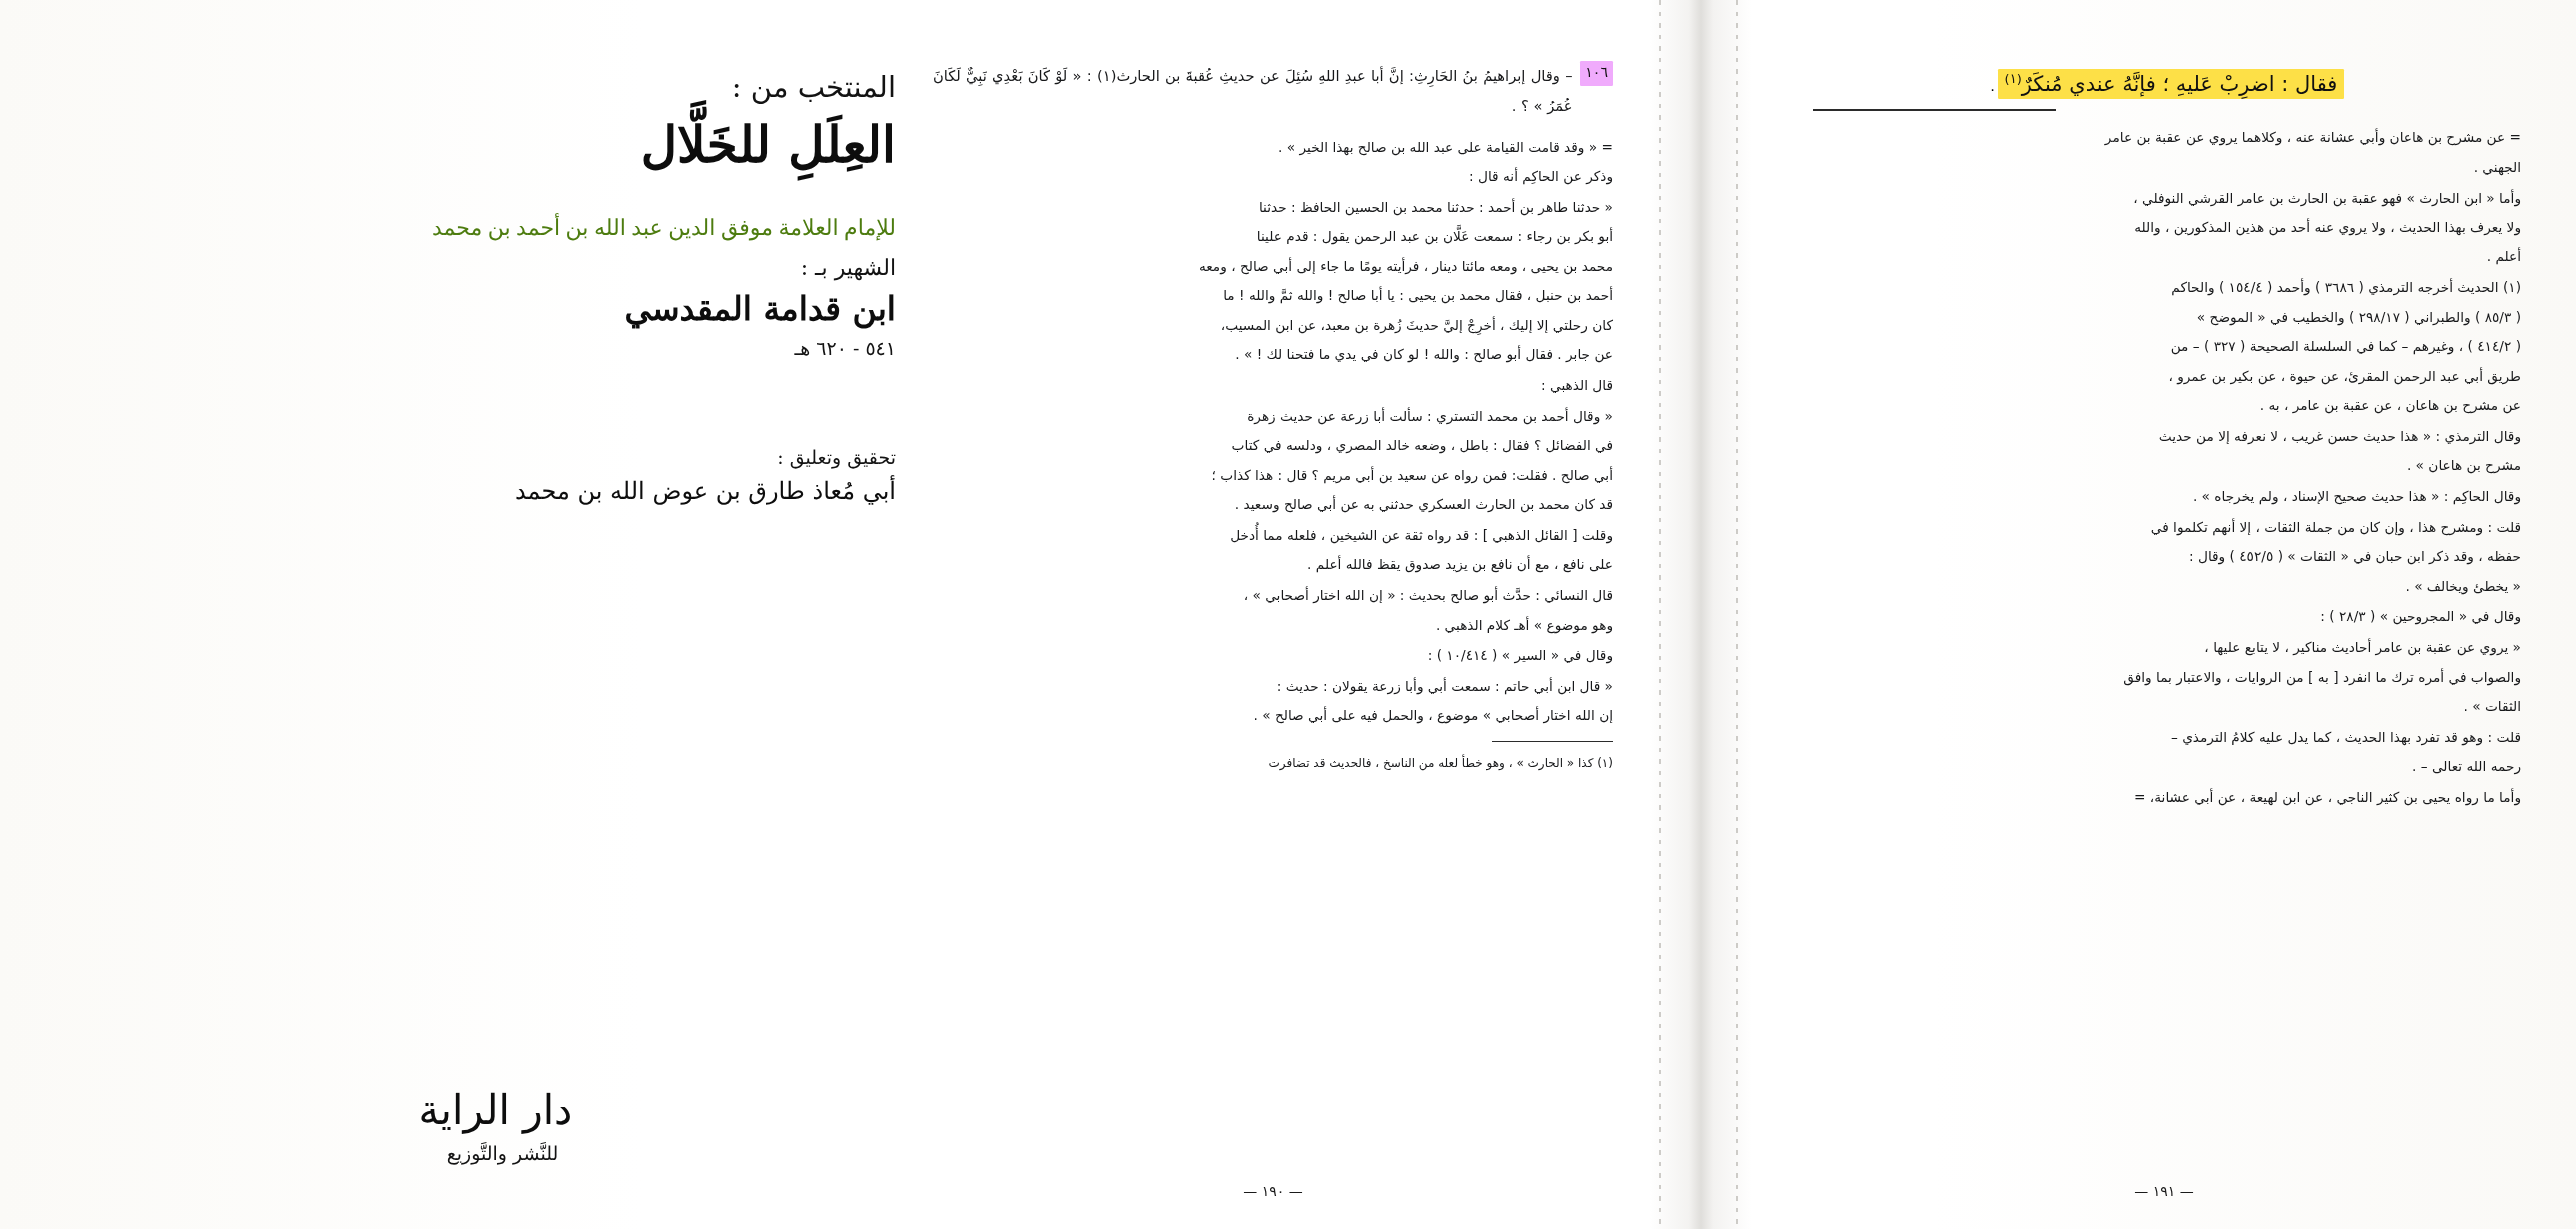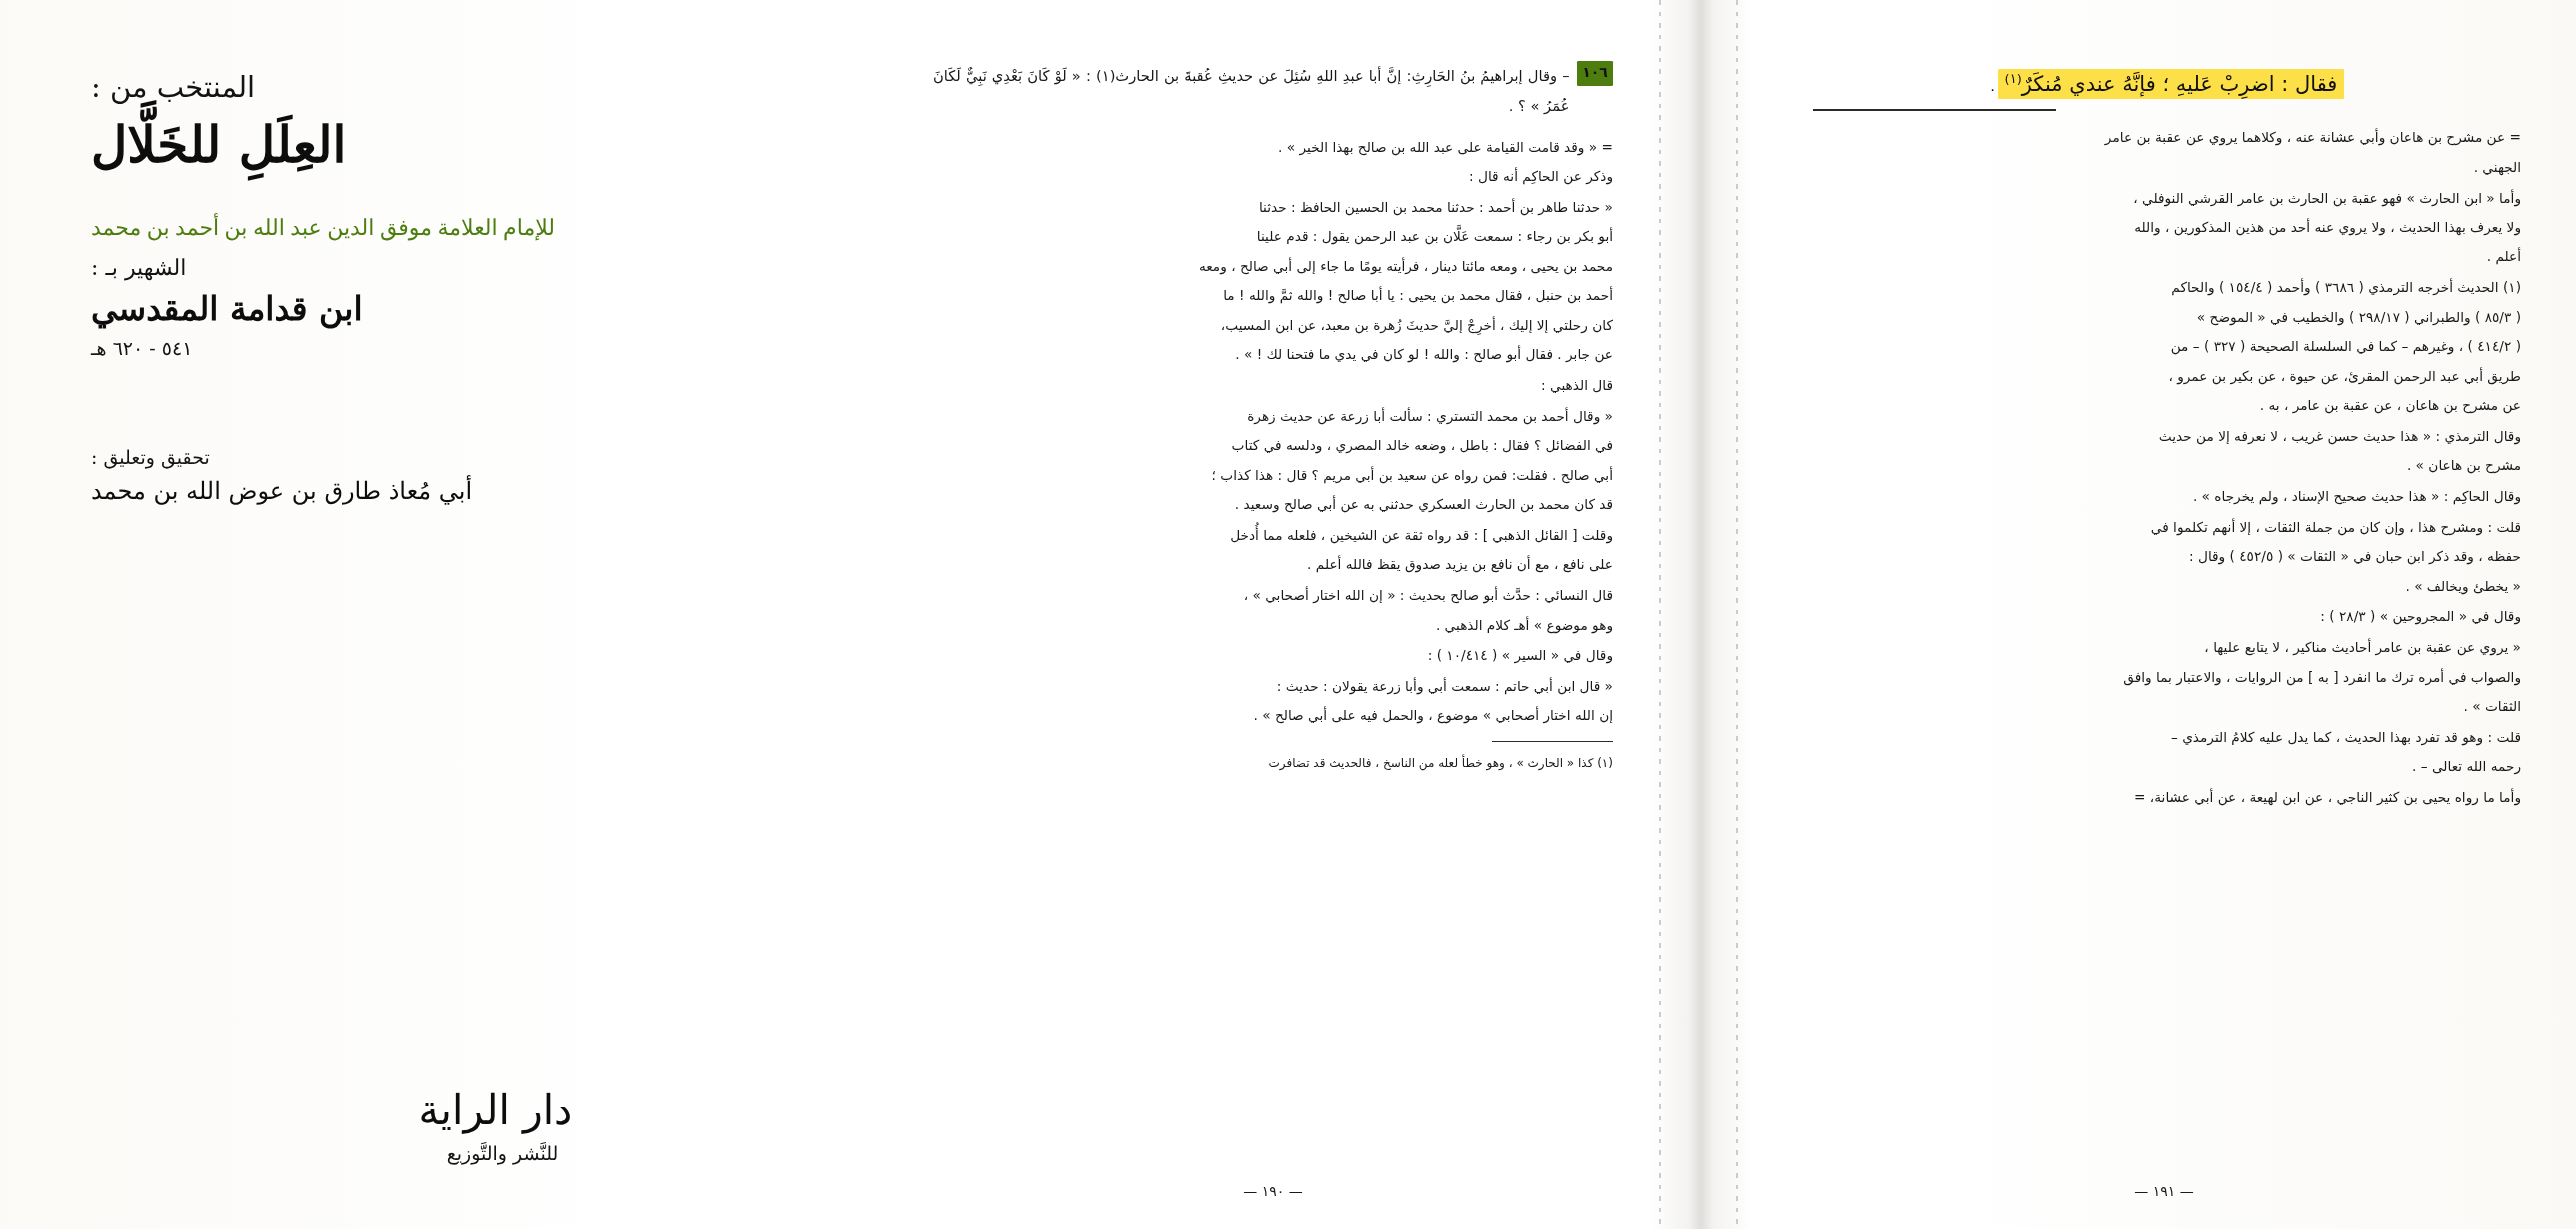"المنتخب من :" .cover { align-items: flex-end -> flex-start }
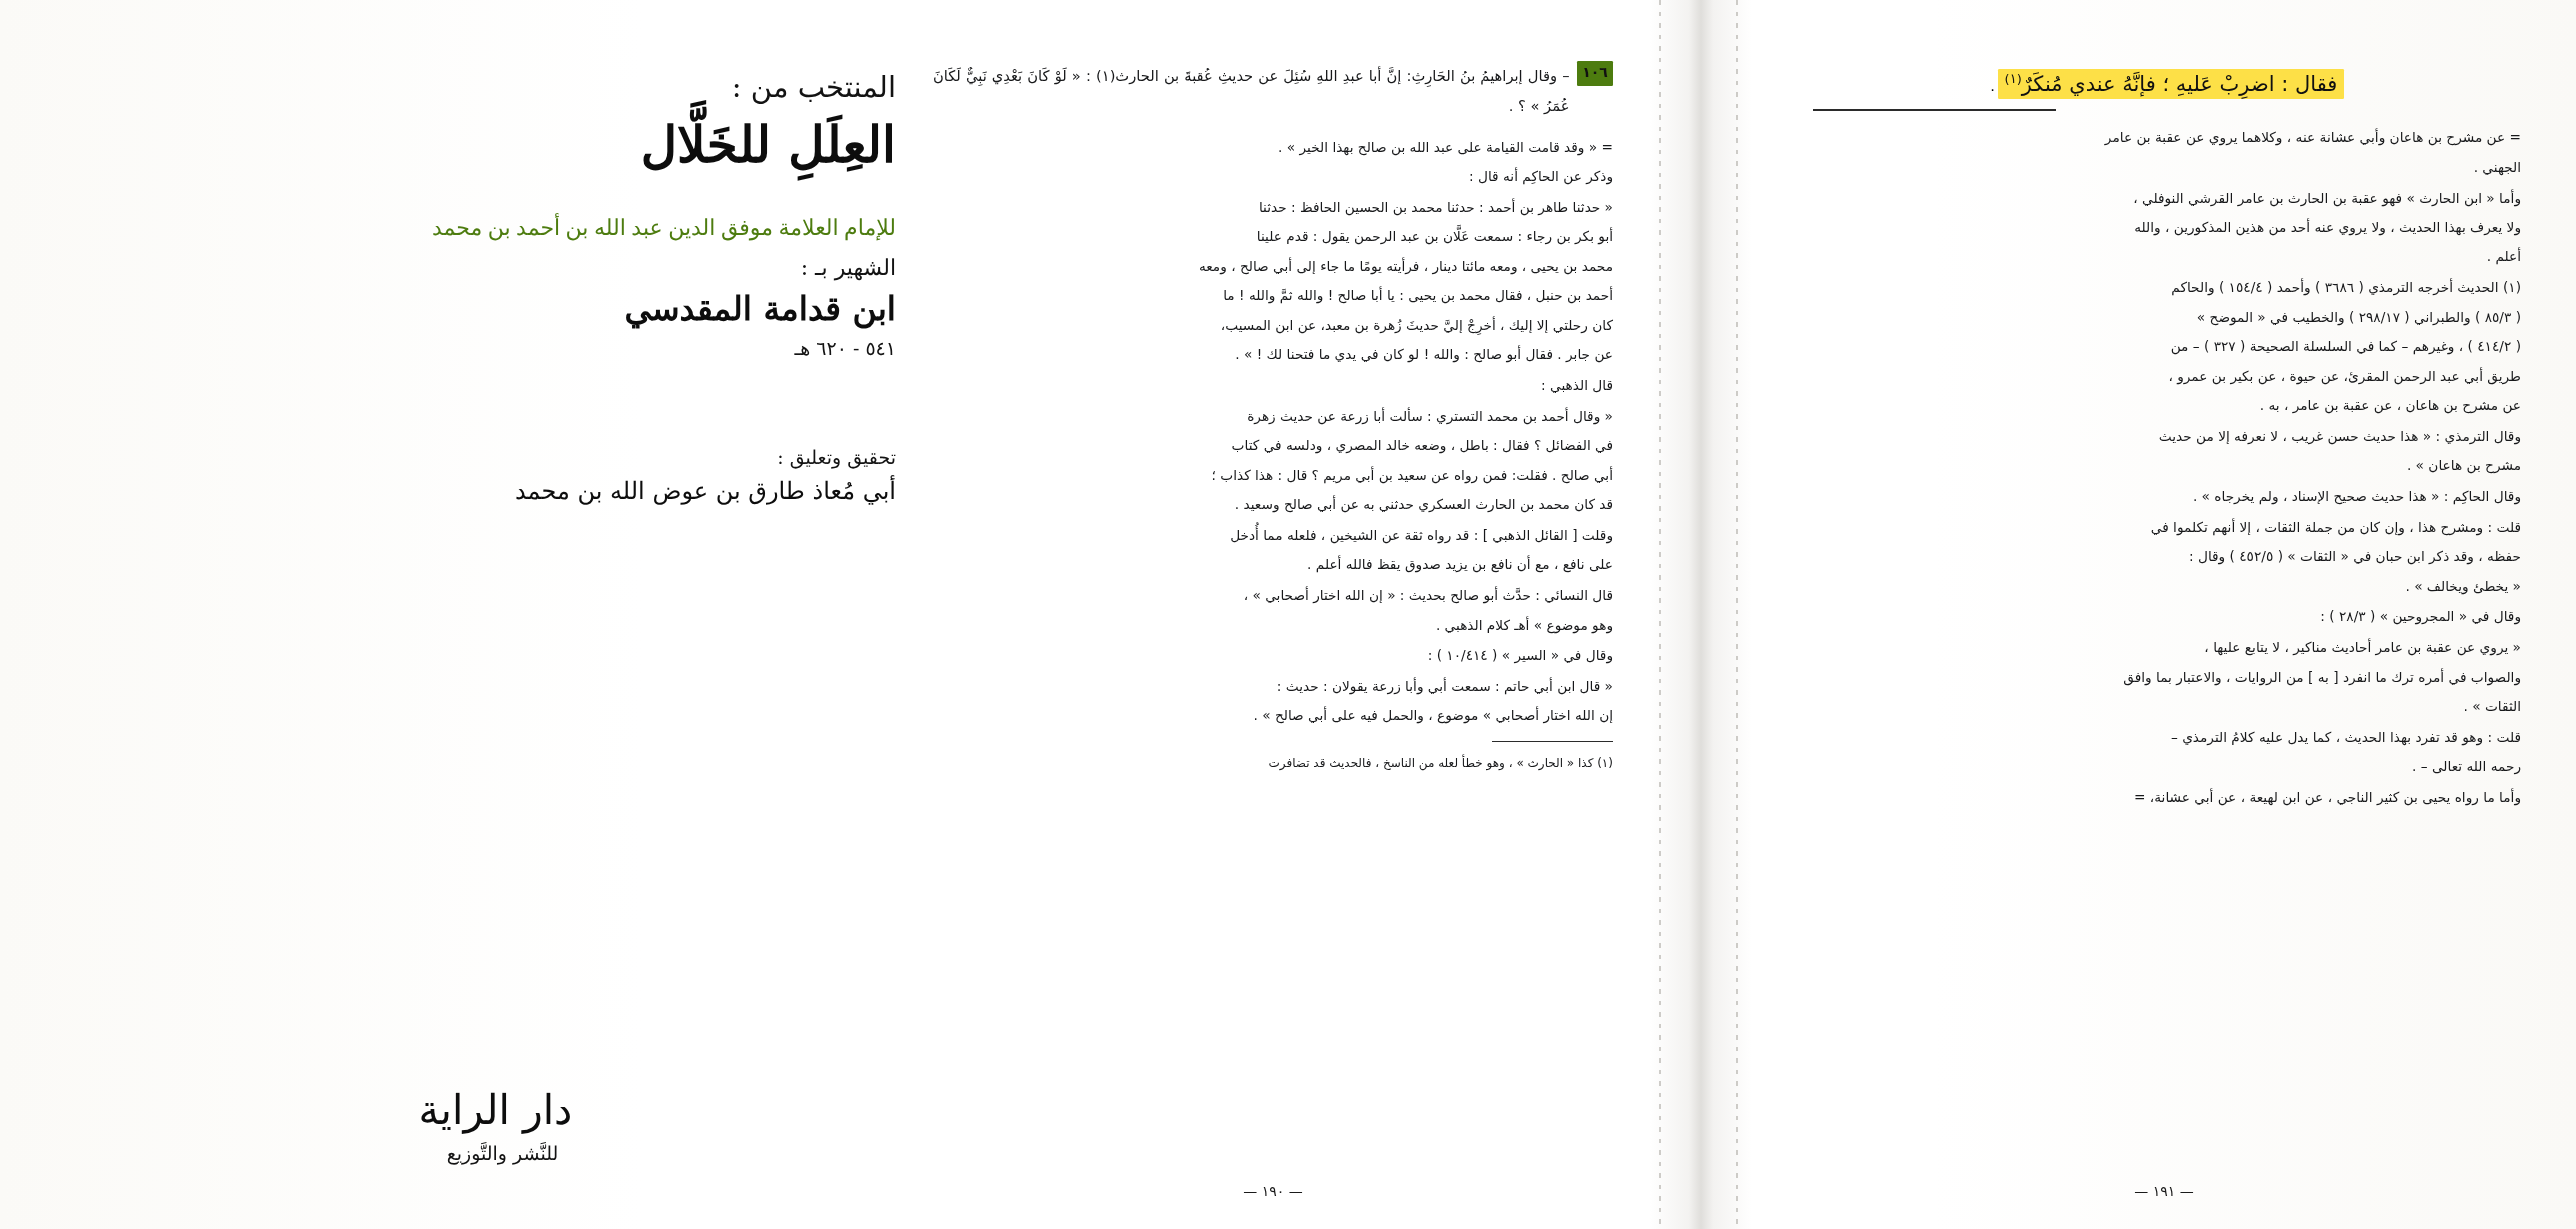"١٠٦" .hl-num { background: #4d7c0f -> #f0abfc; font-weight: 700 -> 400 }
